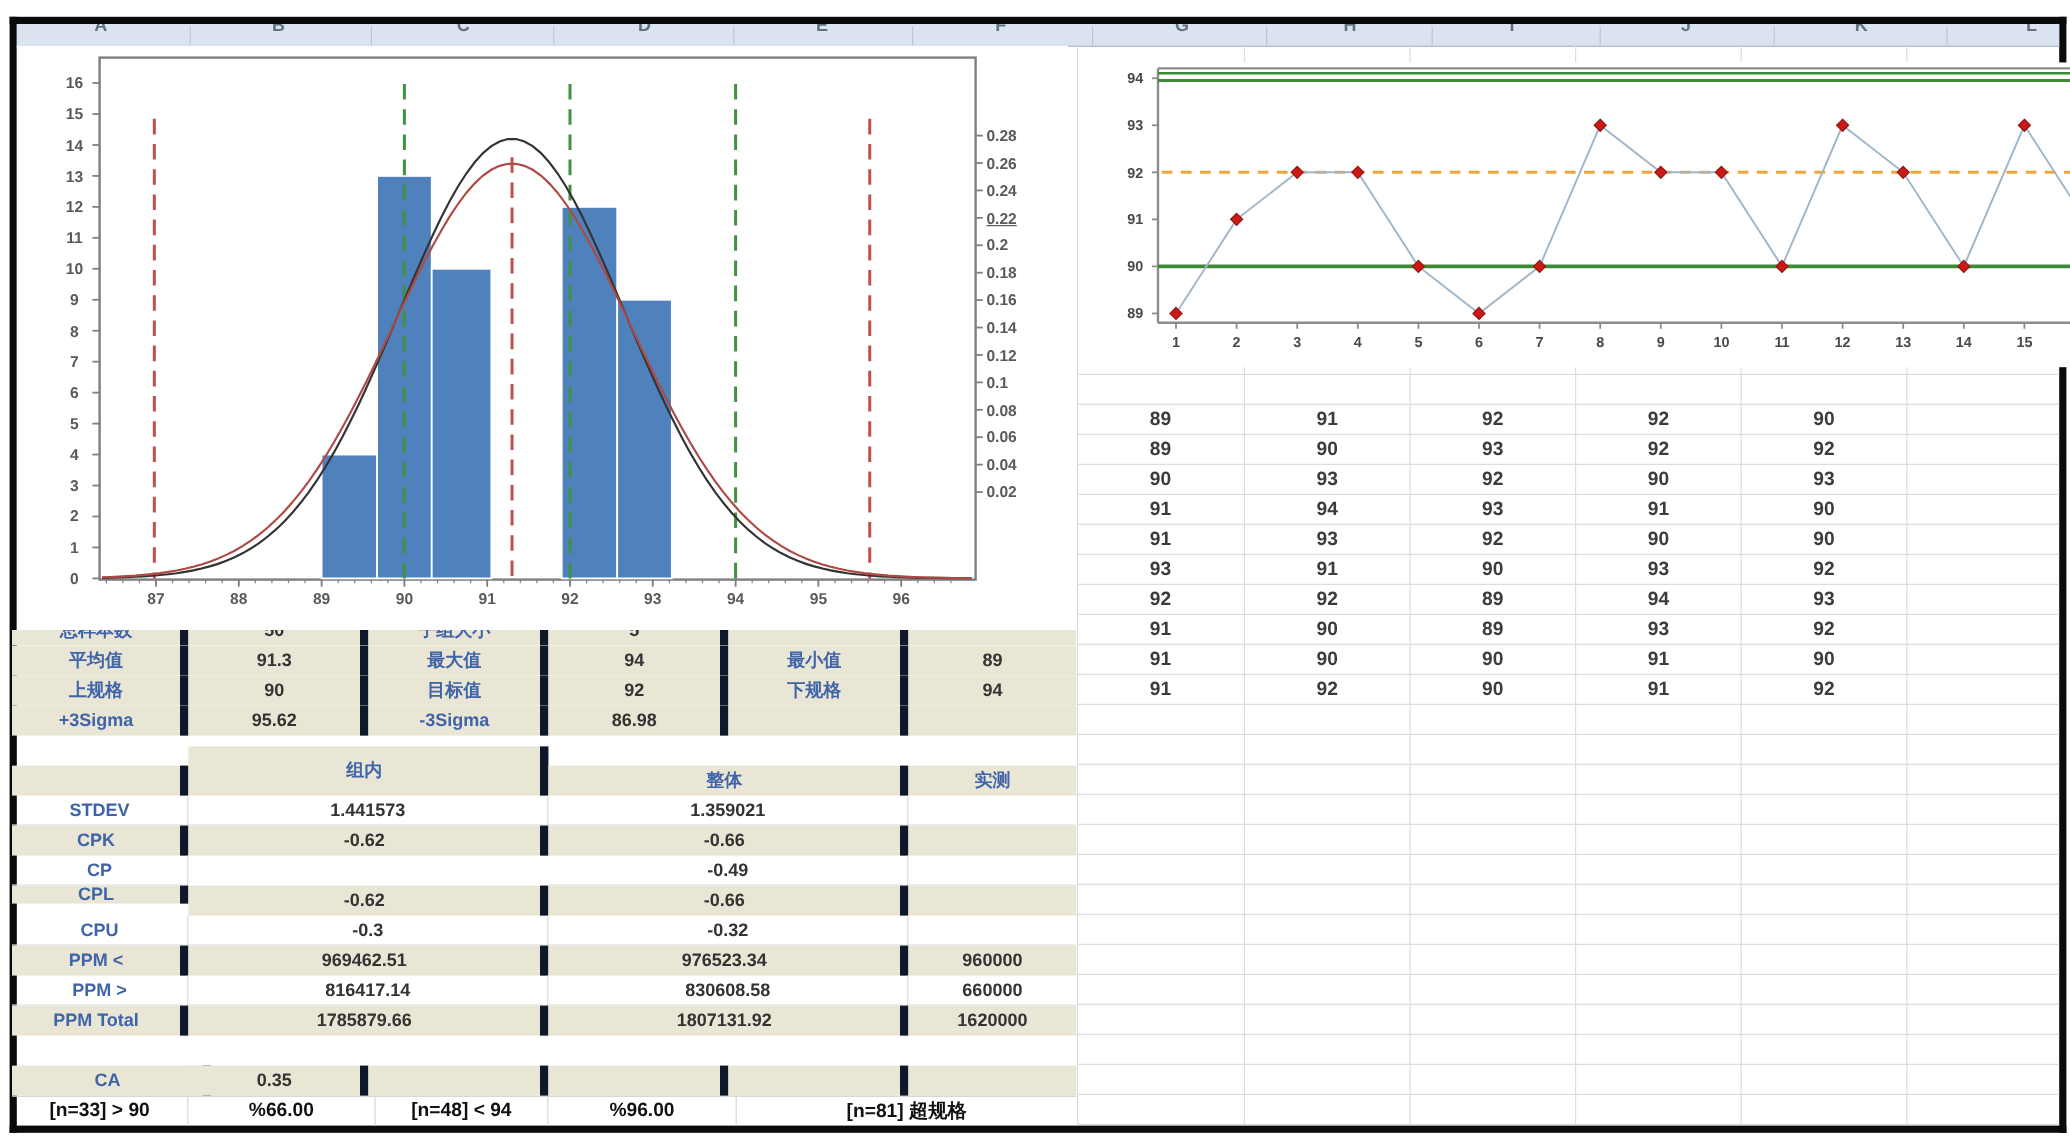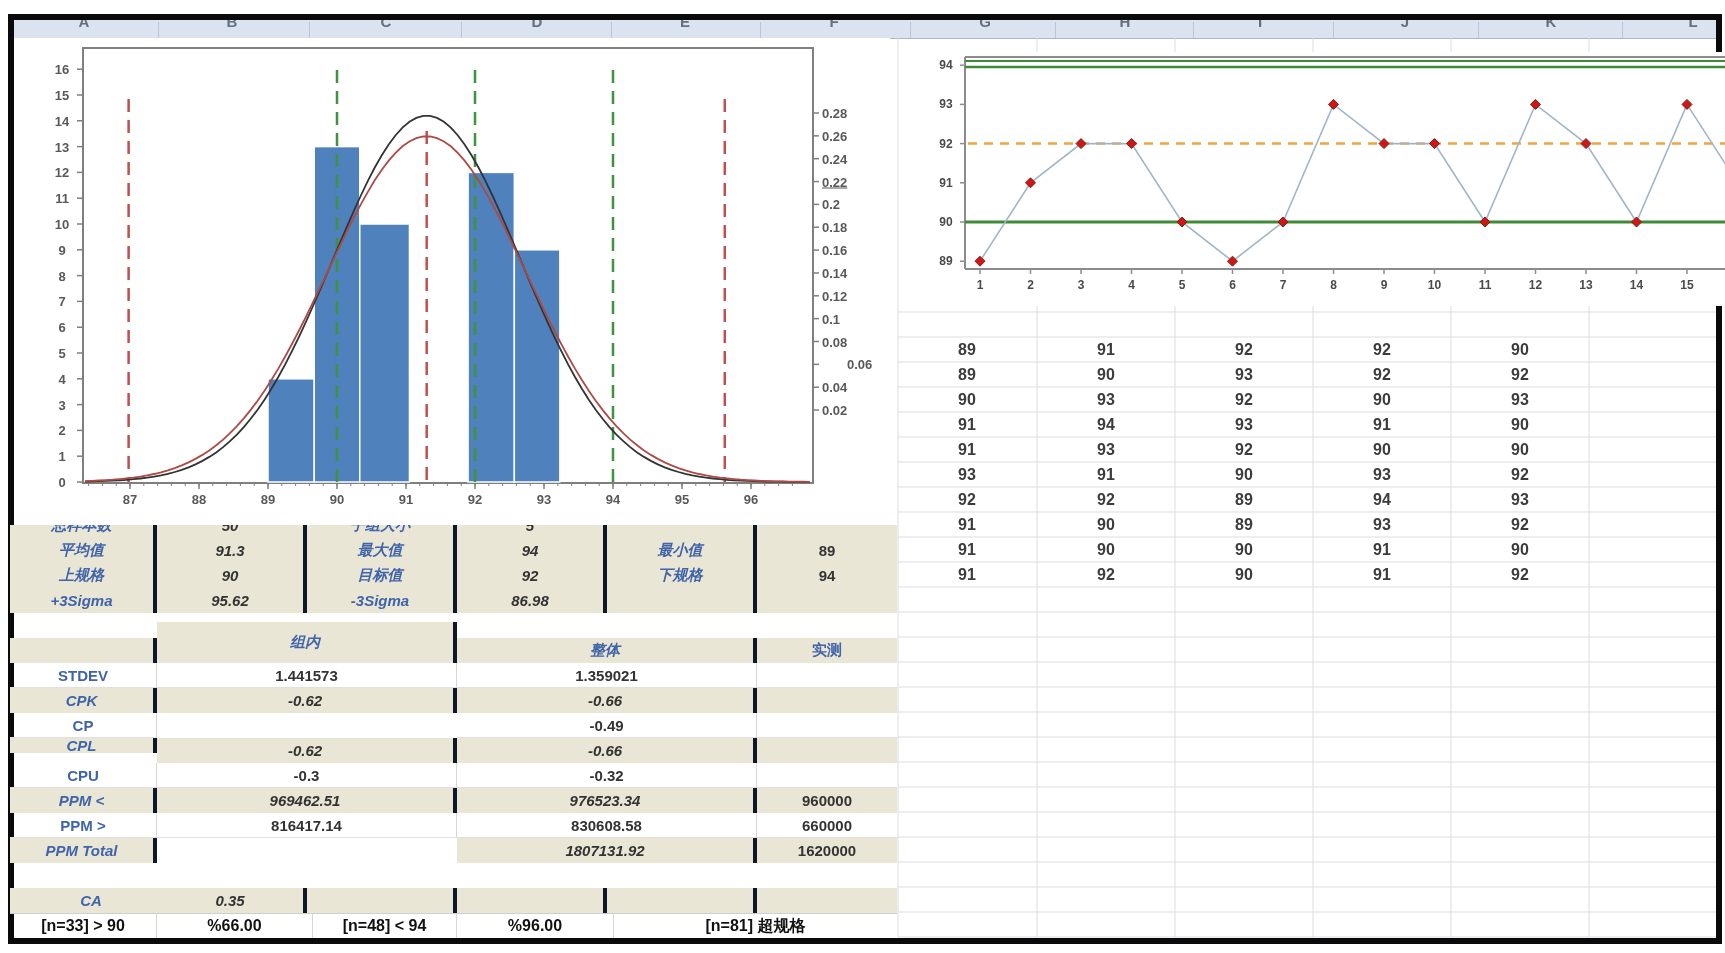"0.06" div.ticklabel { margin-left: 25px -> none }
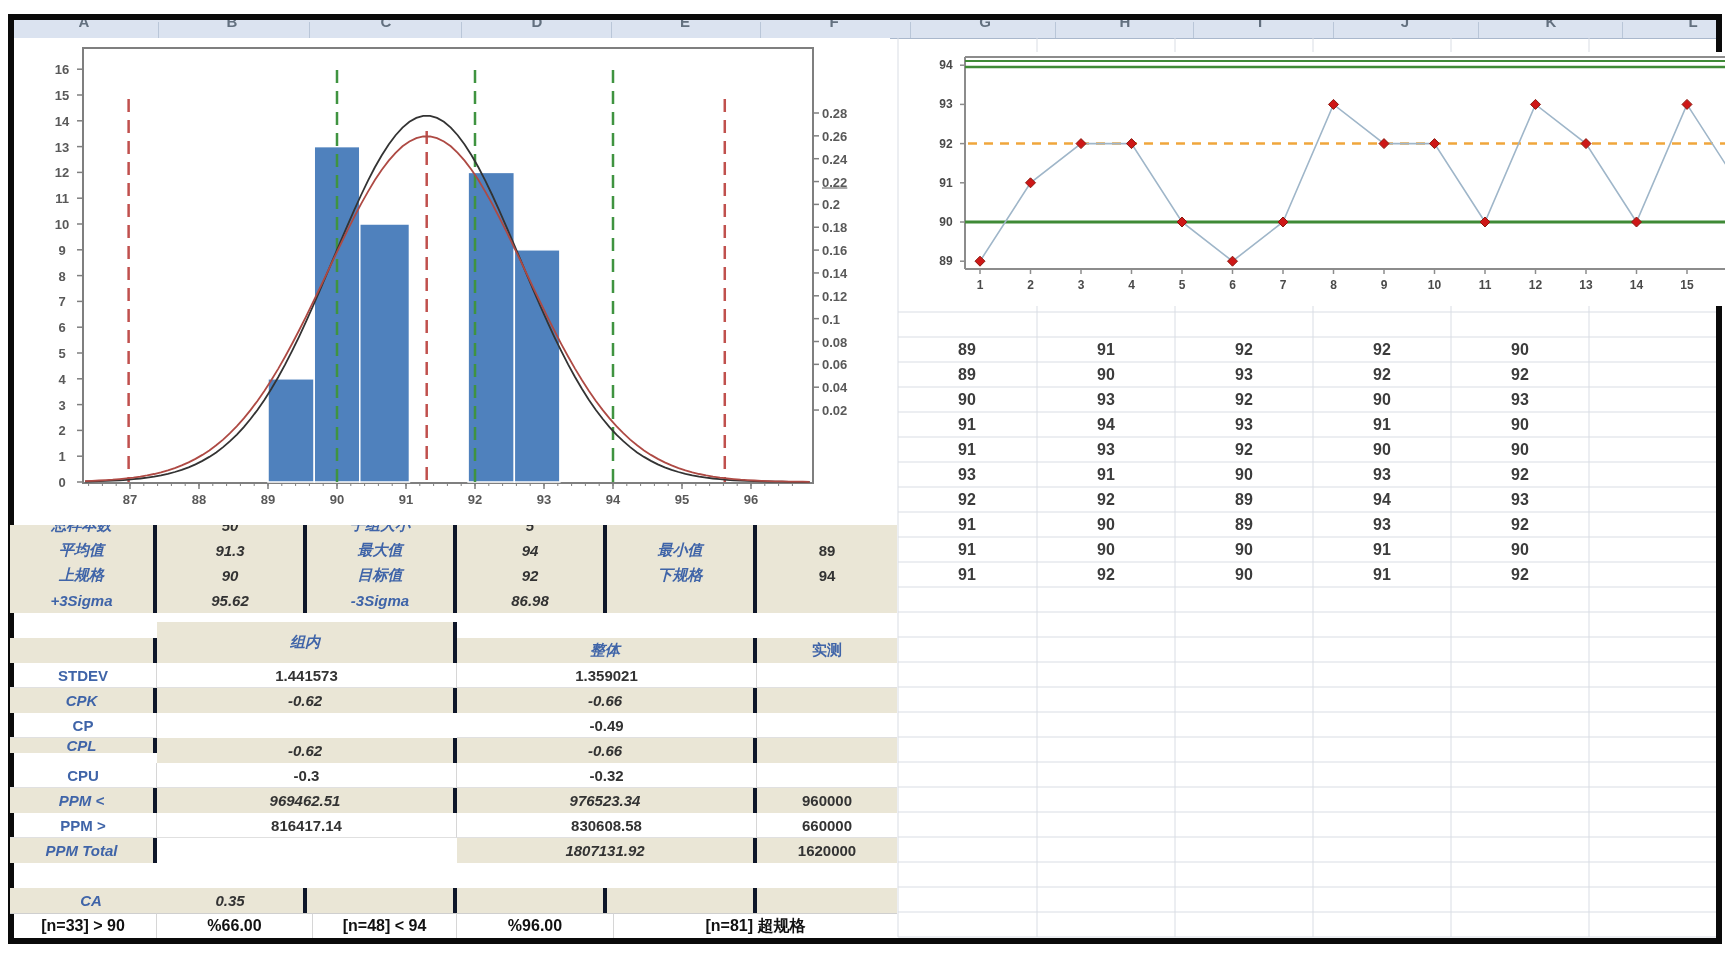"总样本数" .sep-white { border-right: 4px solid #0f172a -> 7px solid #0f172a; font-style: italic -> none }
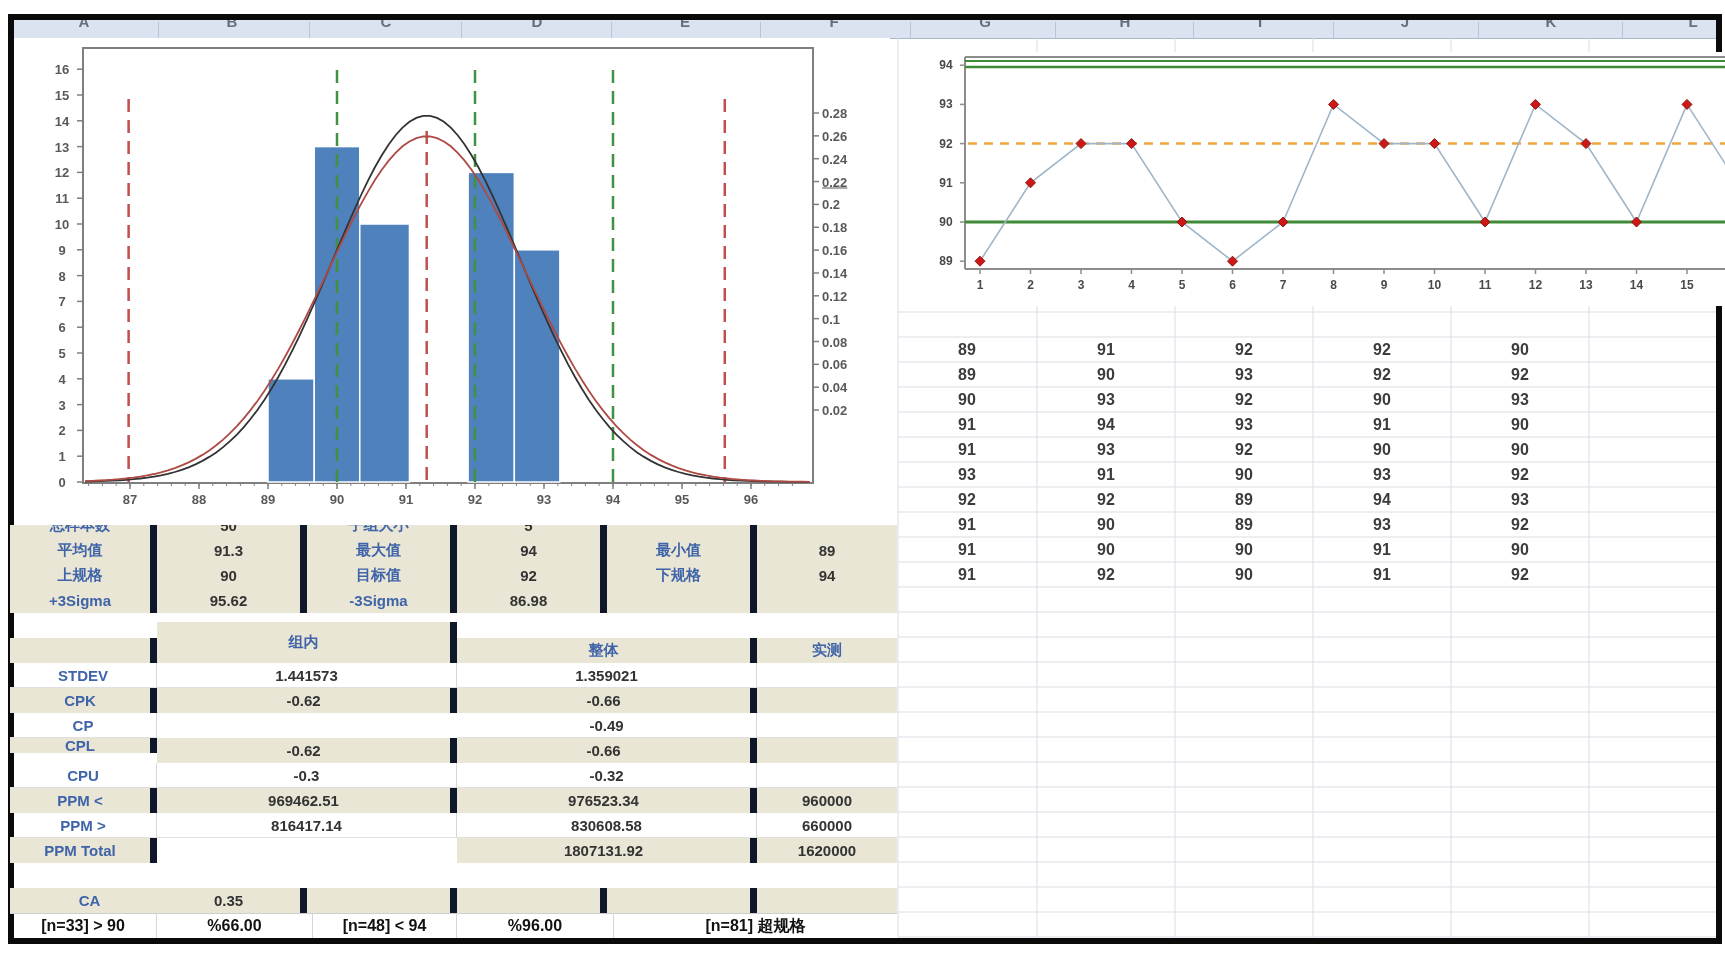"1785879.66" div.cell { html: none -> <div>1785879.66</div> }
